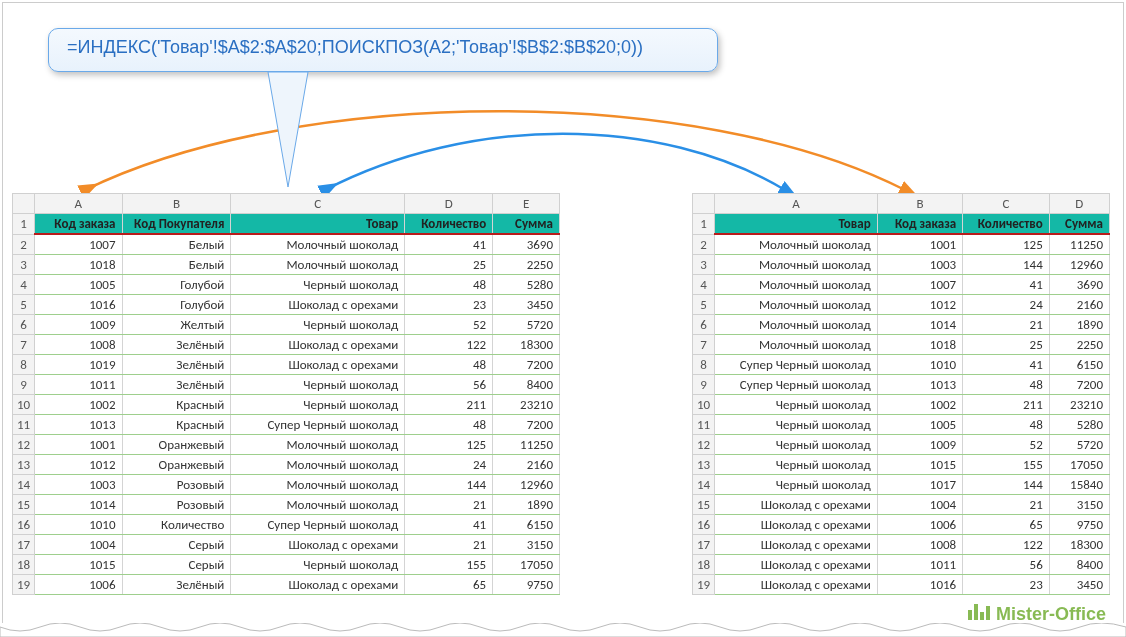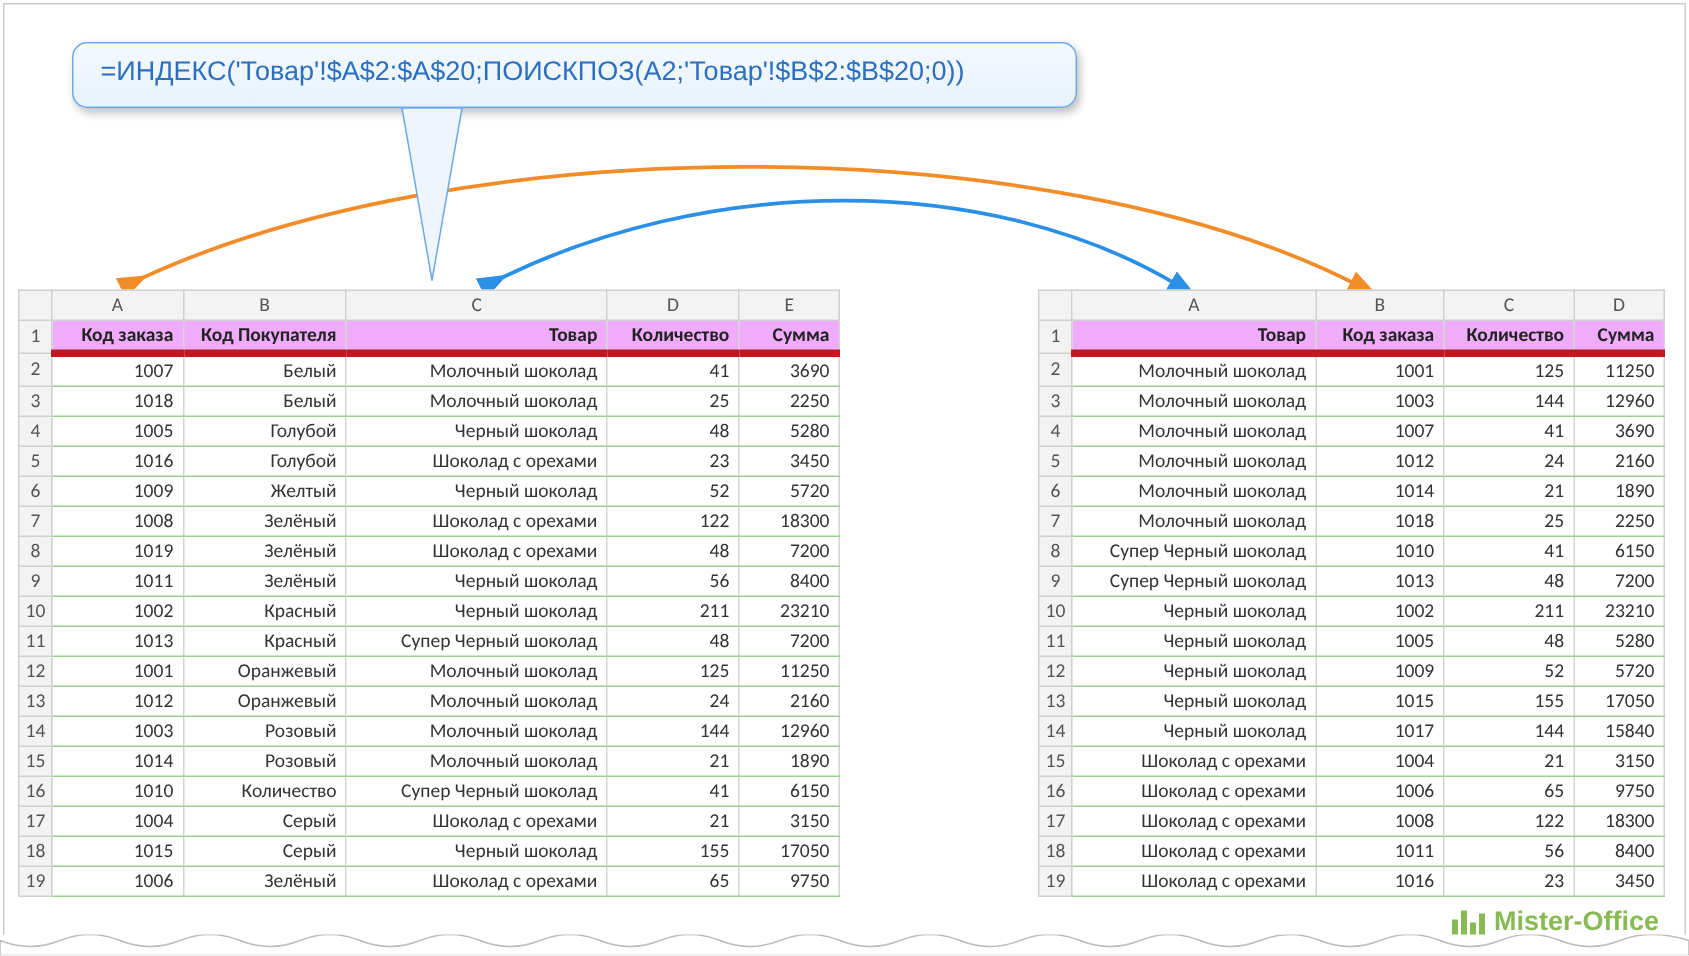"Код заказа" .sheet tr.header td.cell { background: #f0abfc -> #14b8a6; border-bottom: 5px solid #b91c1c -> 2px solid #b91c1c }
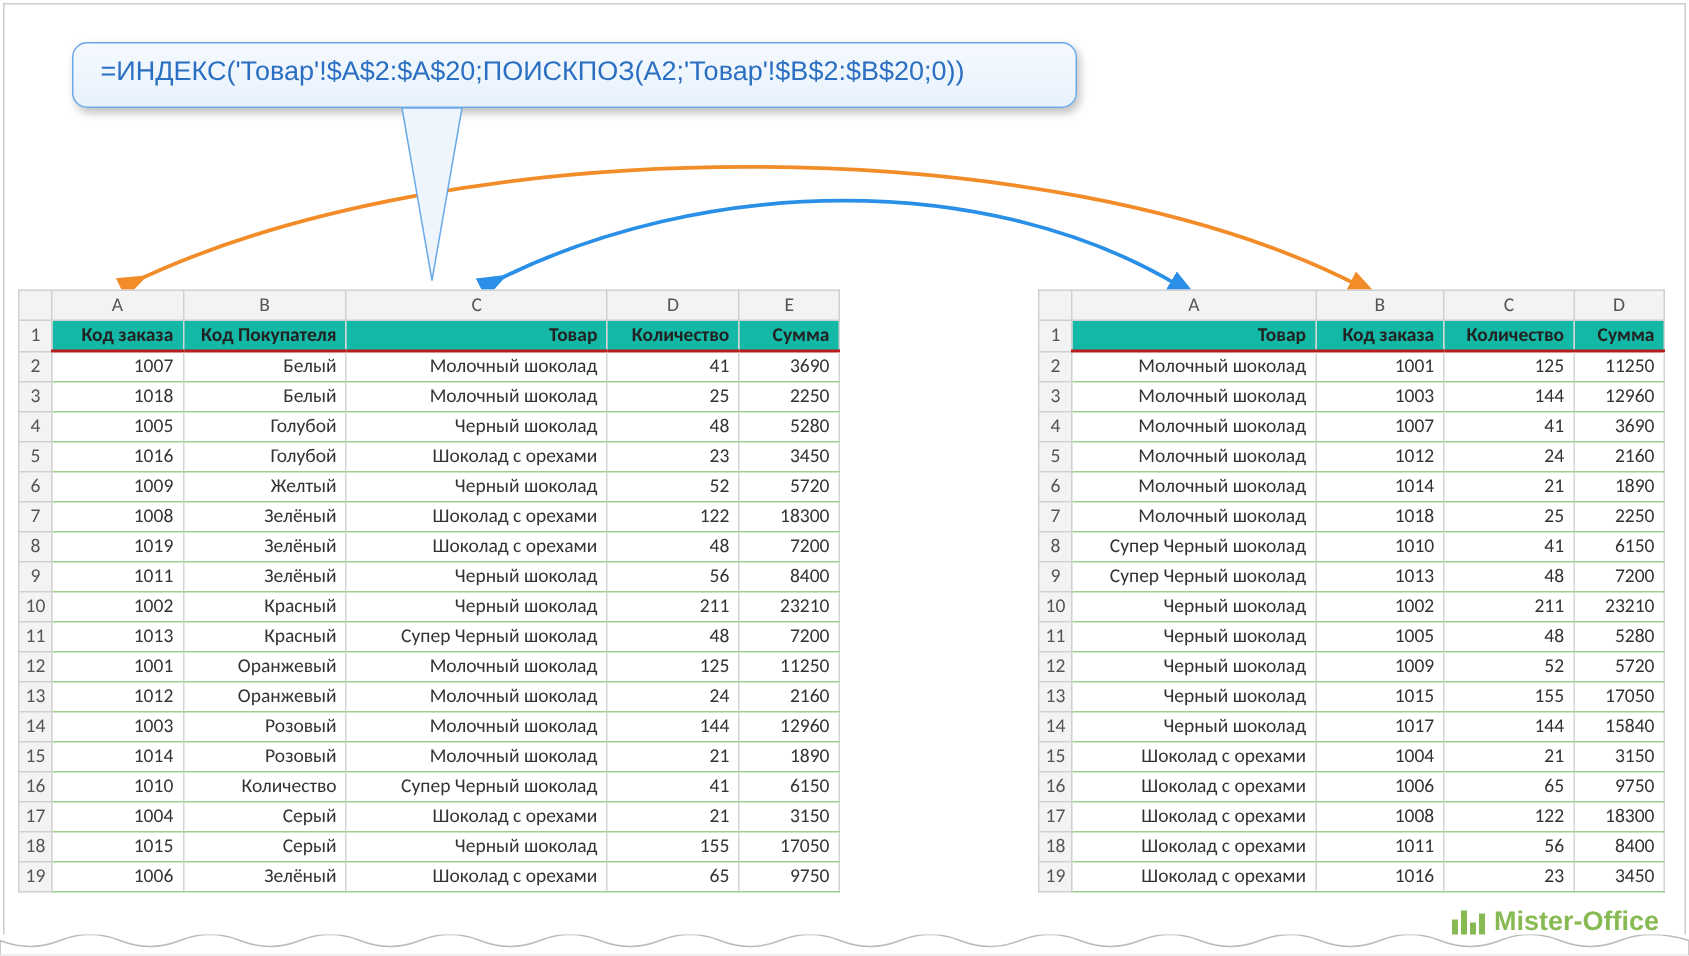"Mister-Office" .wm { align-items: center -> flex-start }
